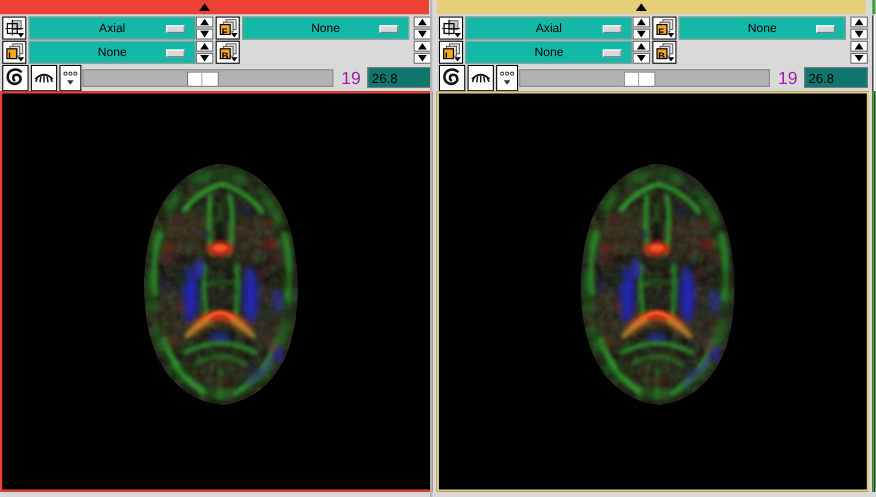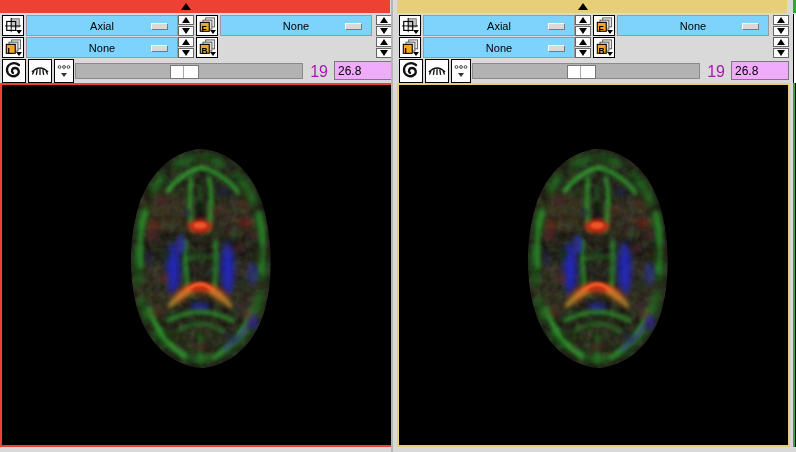"Axial" .menubtn { background: #7dd3fc -> #14b8a6 }
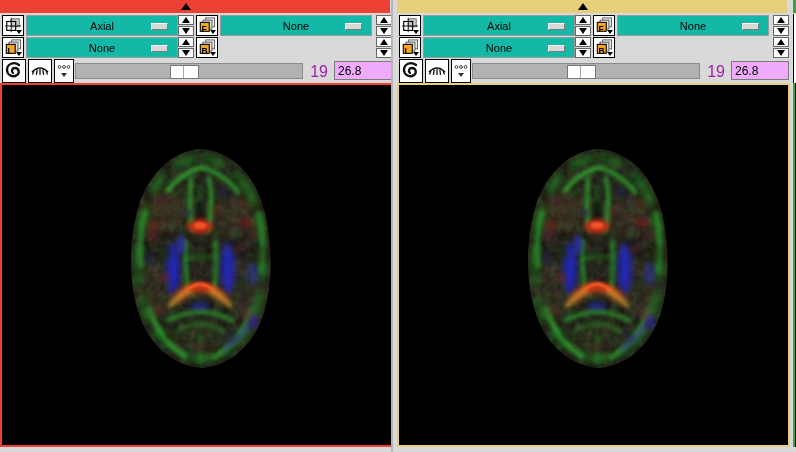"26.8" .entry { background: #f0abfc -> #0f766e }
